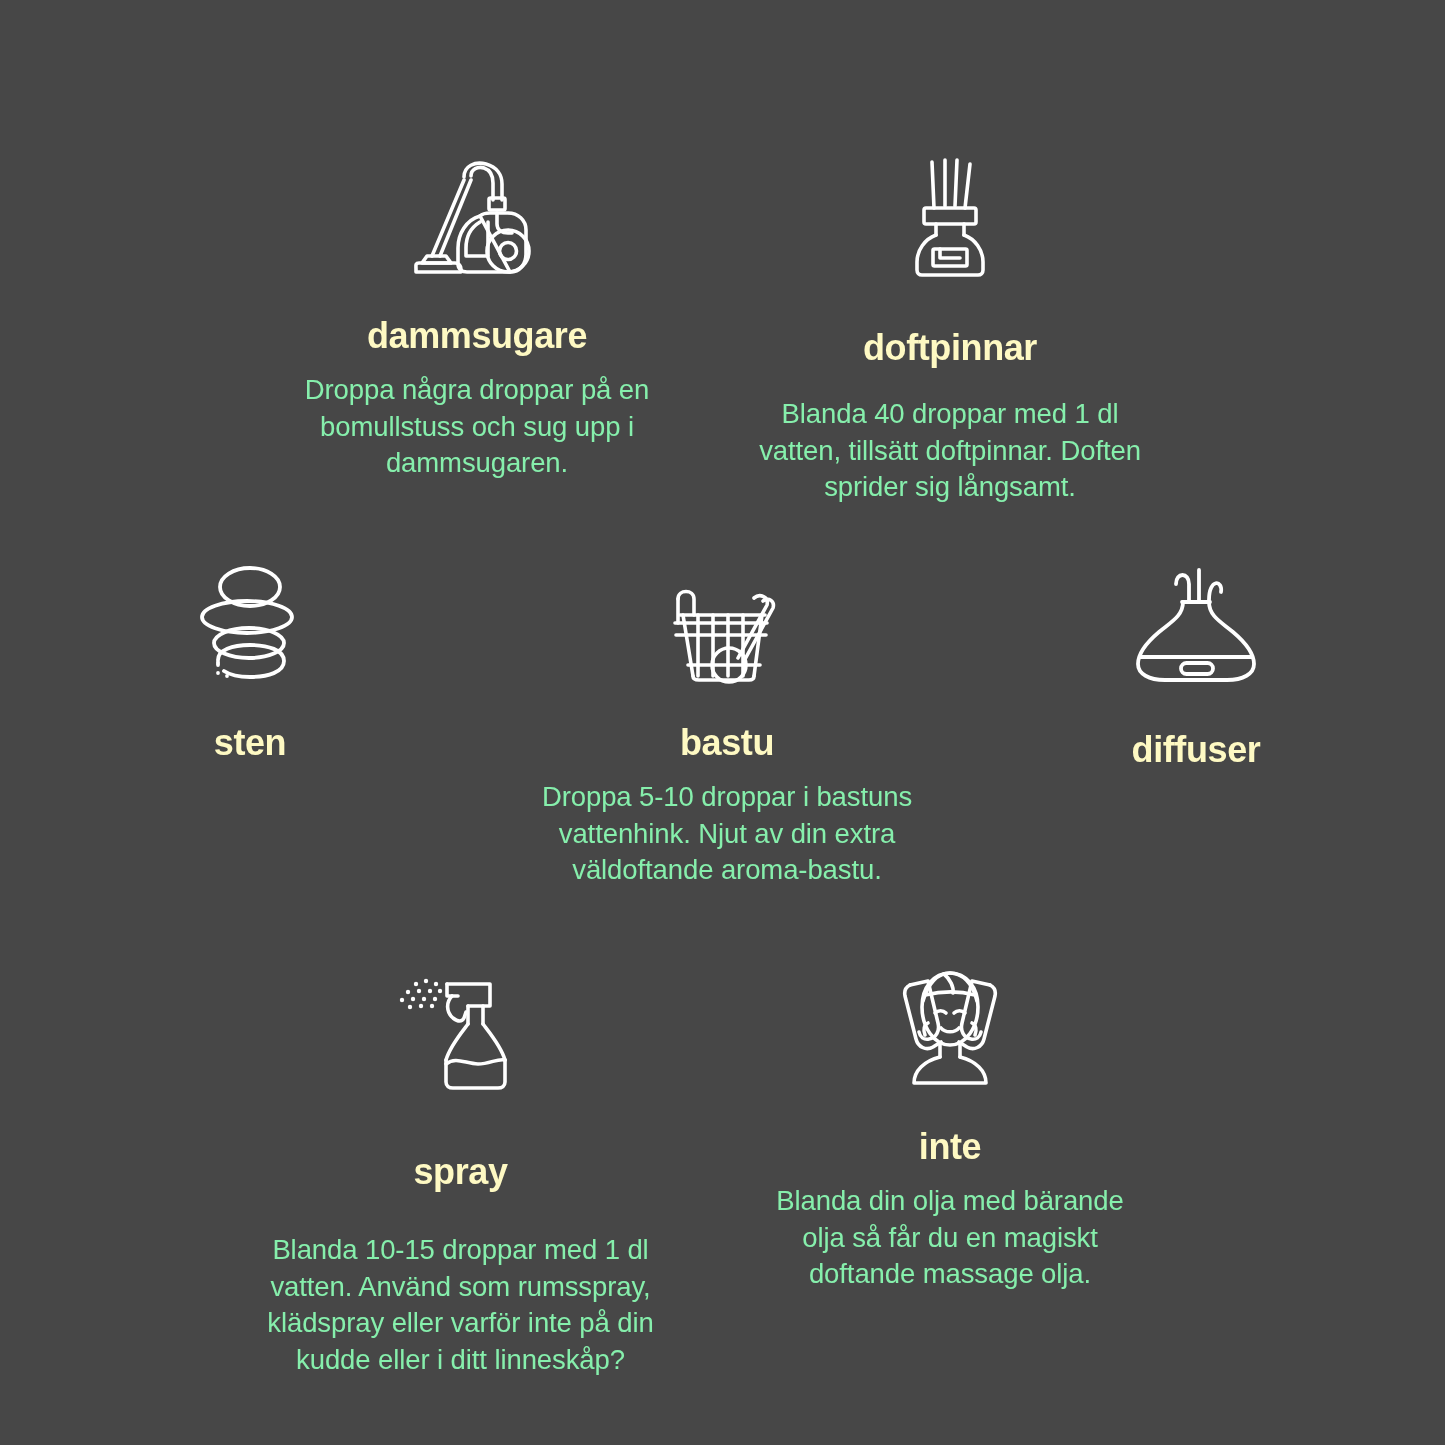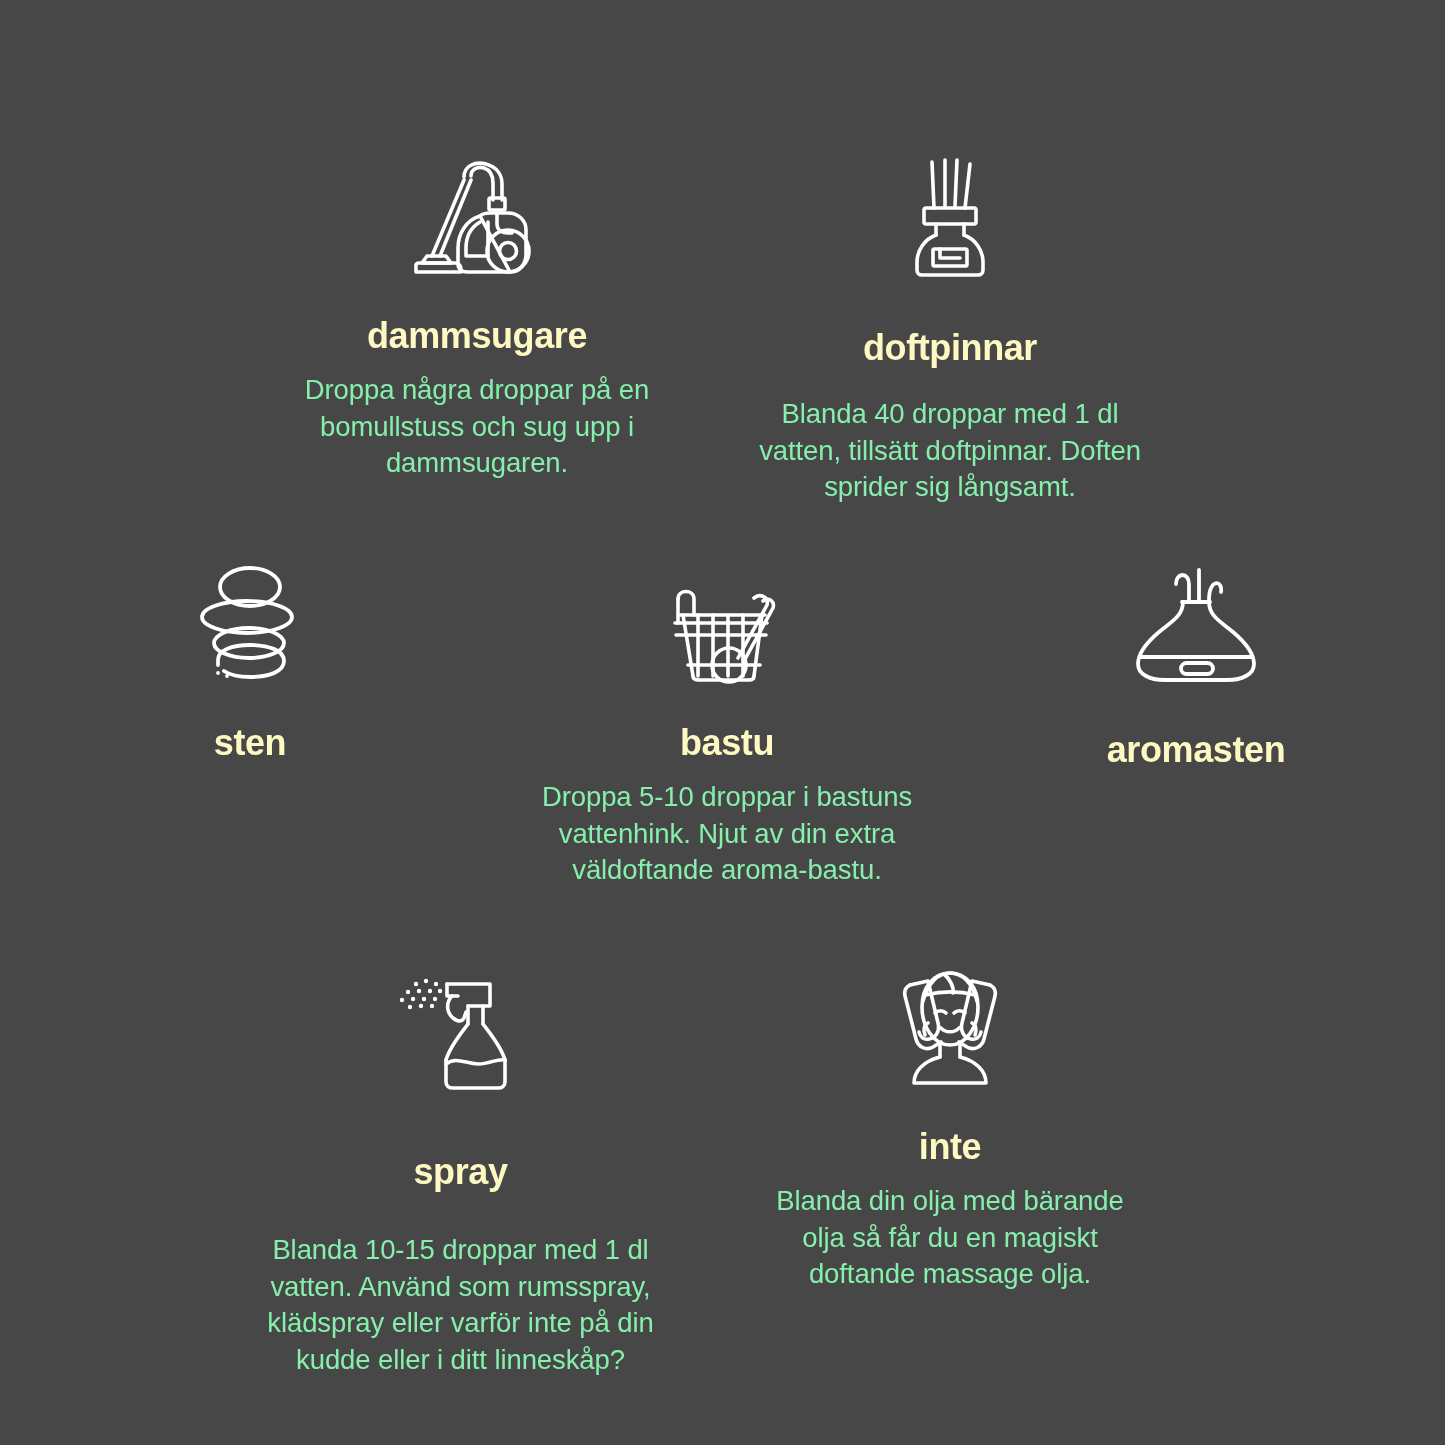"aromasten" div.card-title { text: aromasten -> diffuser }
